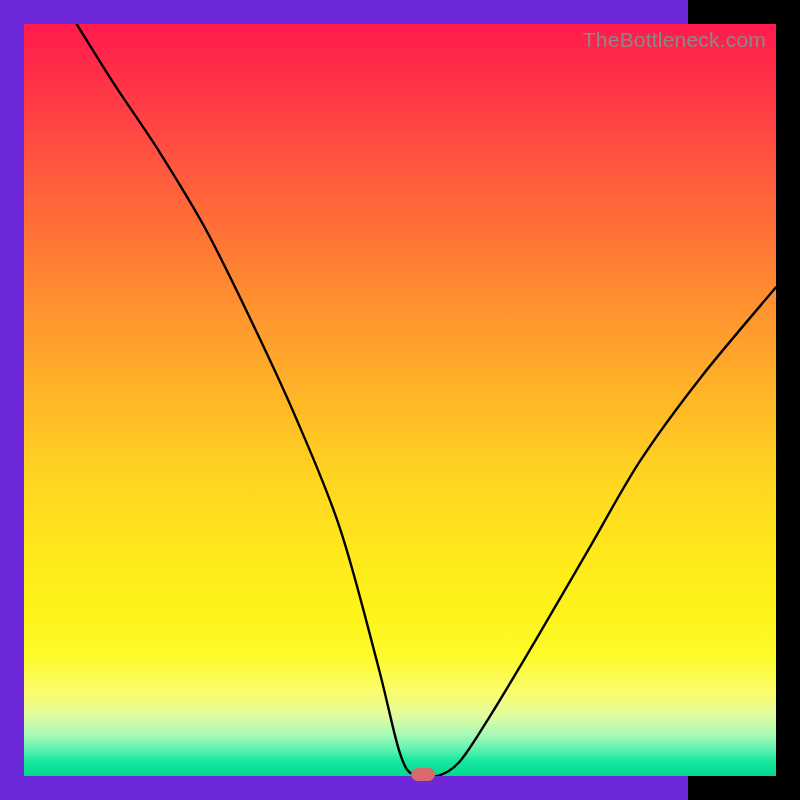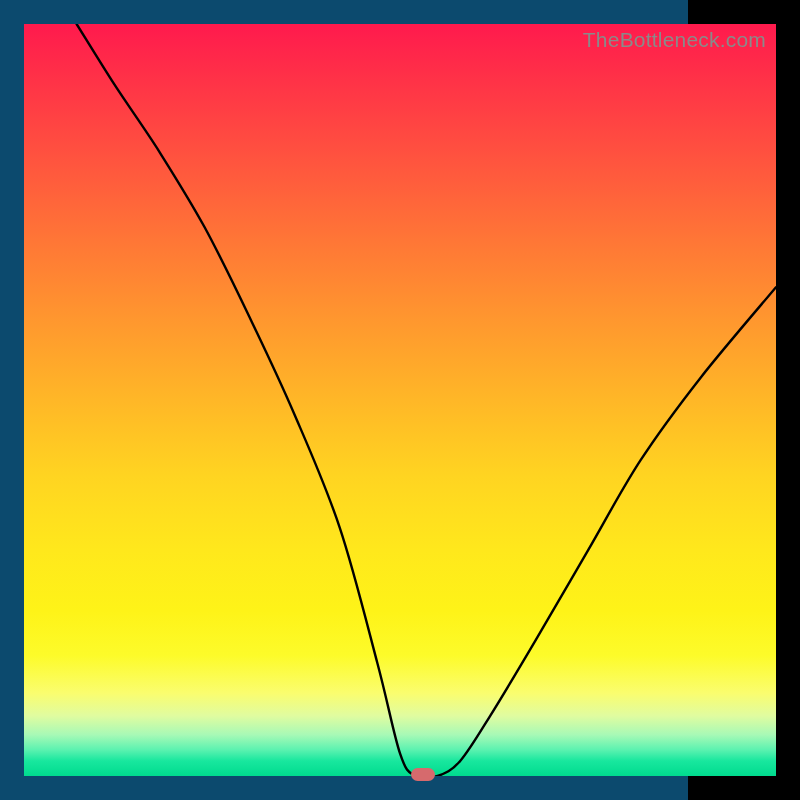"TheBottleneck.com" .frame { background: #0c4a6e -> #6d28d9 }
